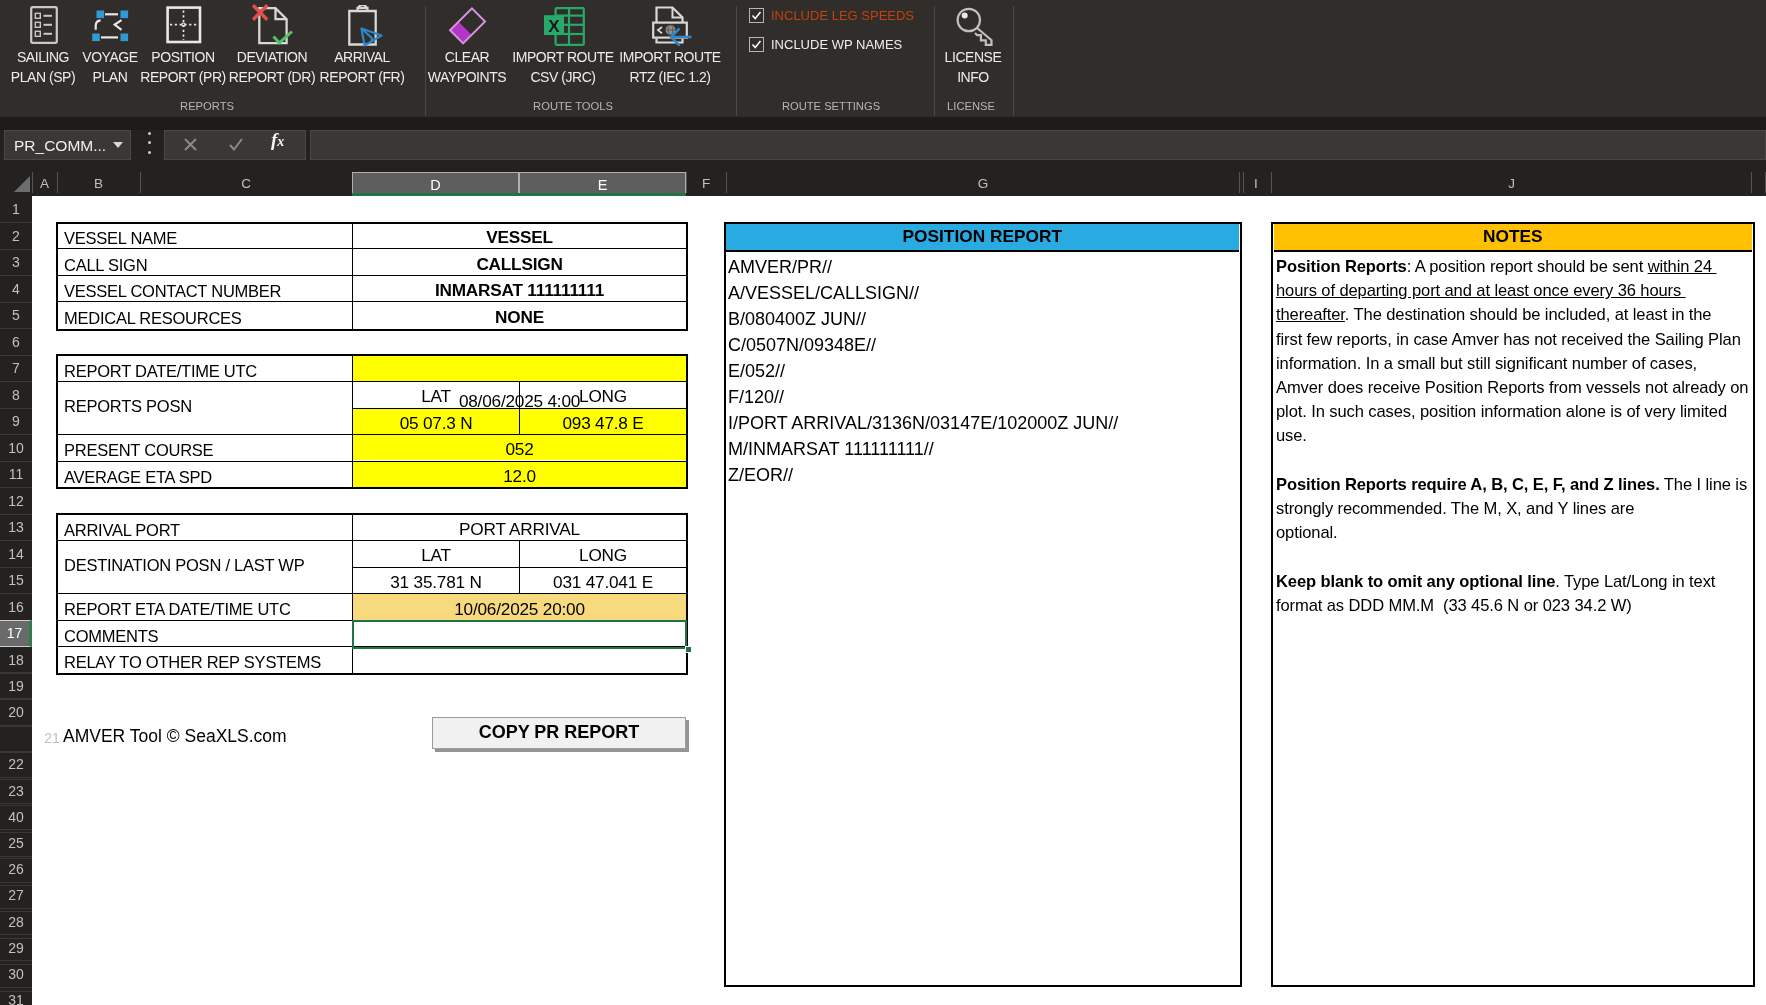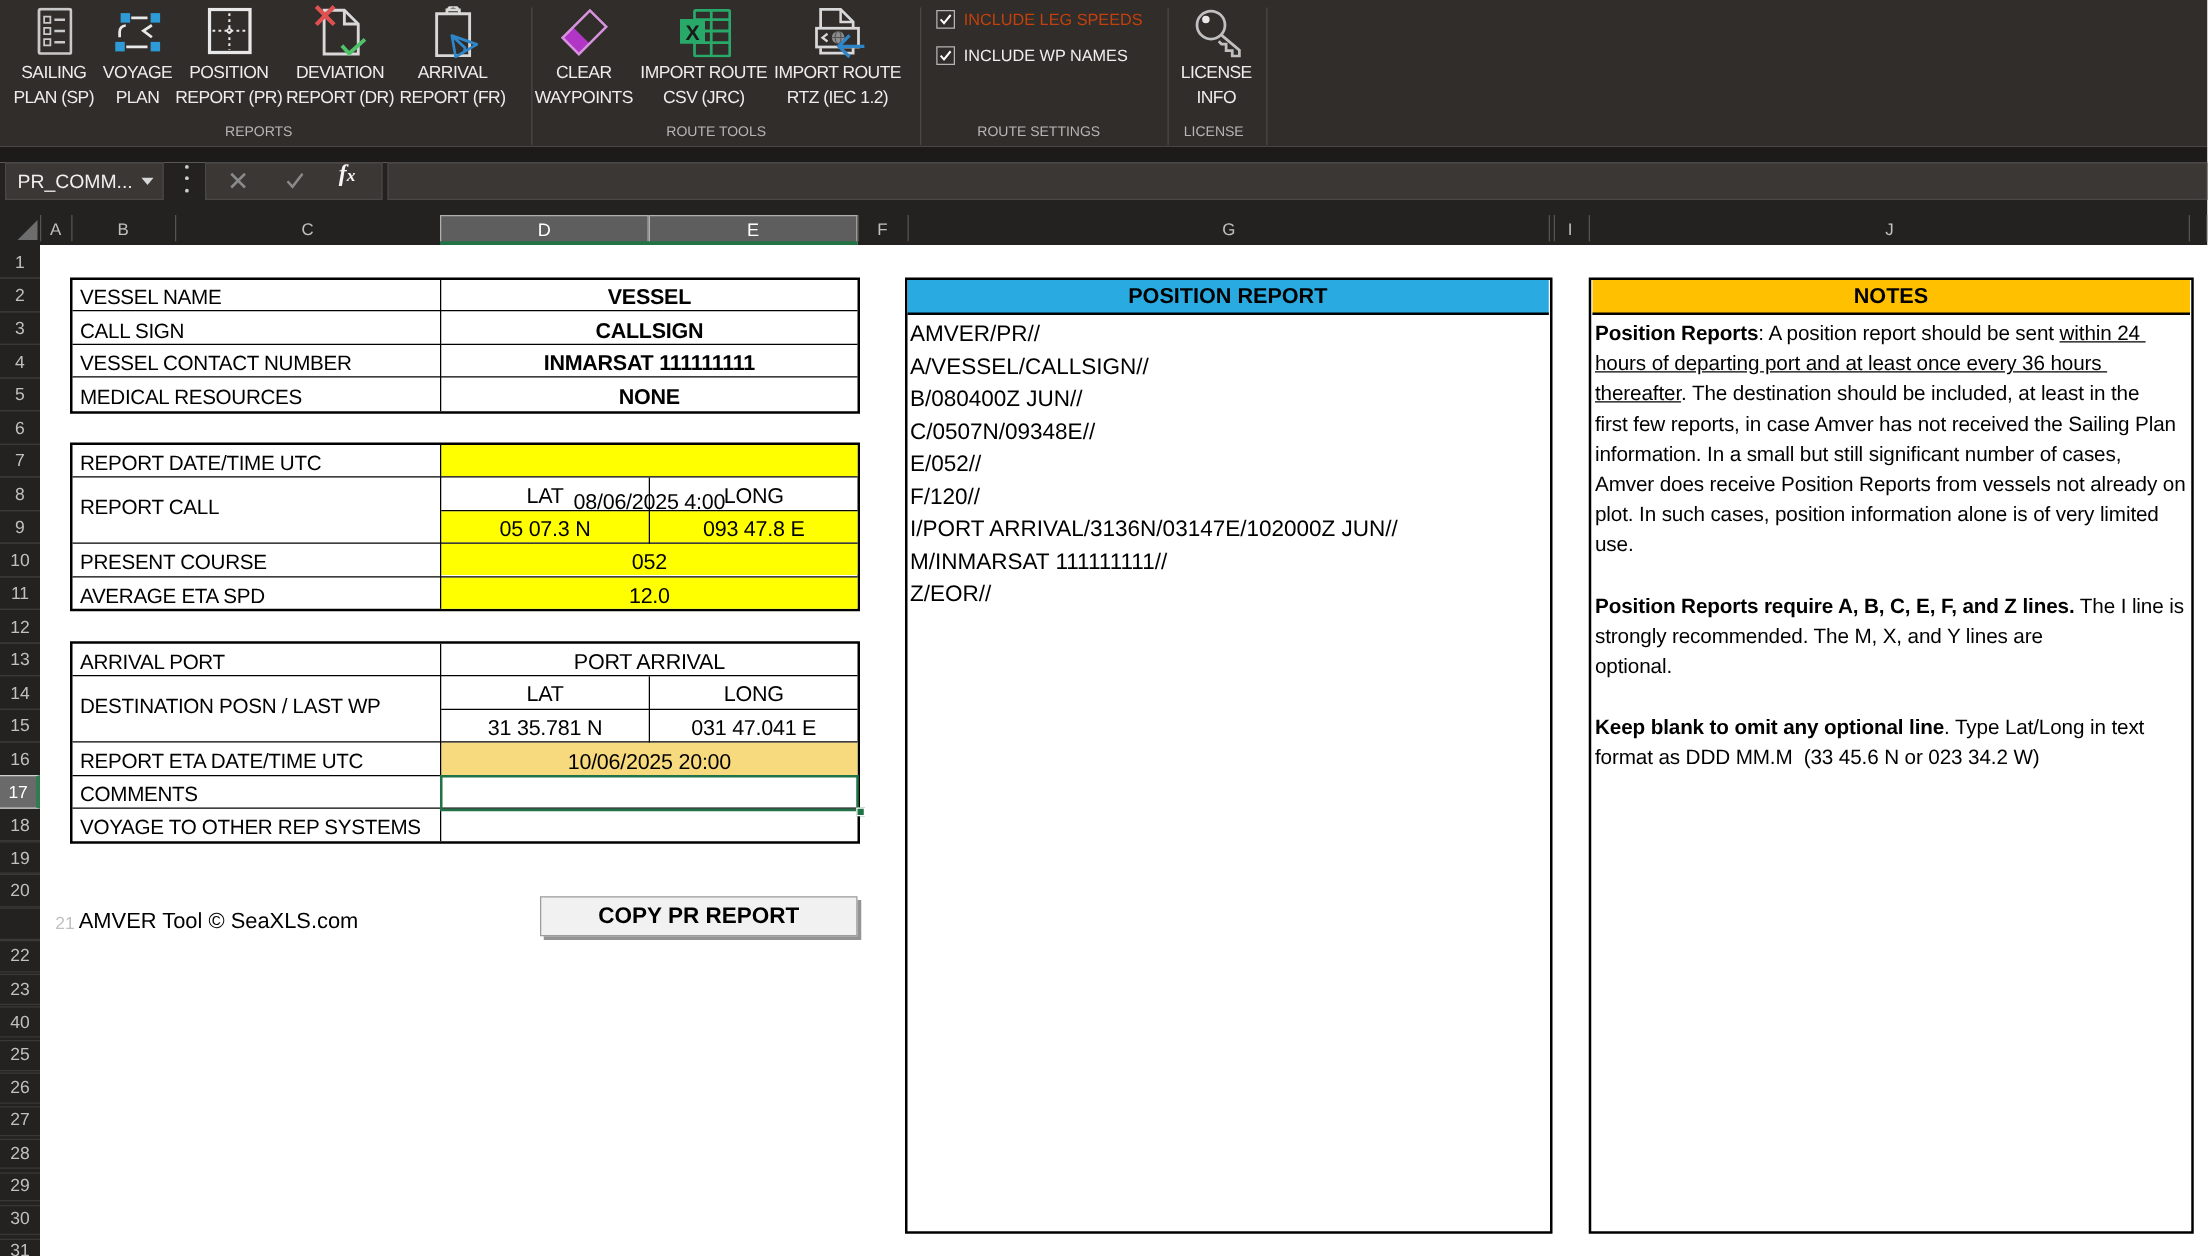"REPORT CALL" div.cell { text: REPORT CALL -> REPORTS POSN }
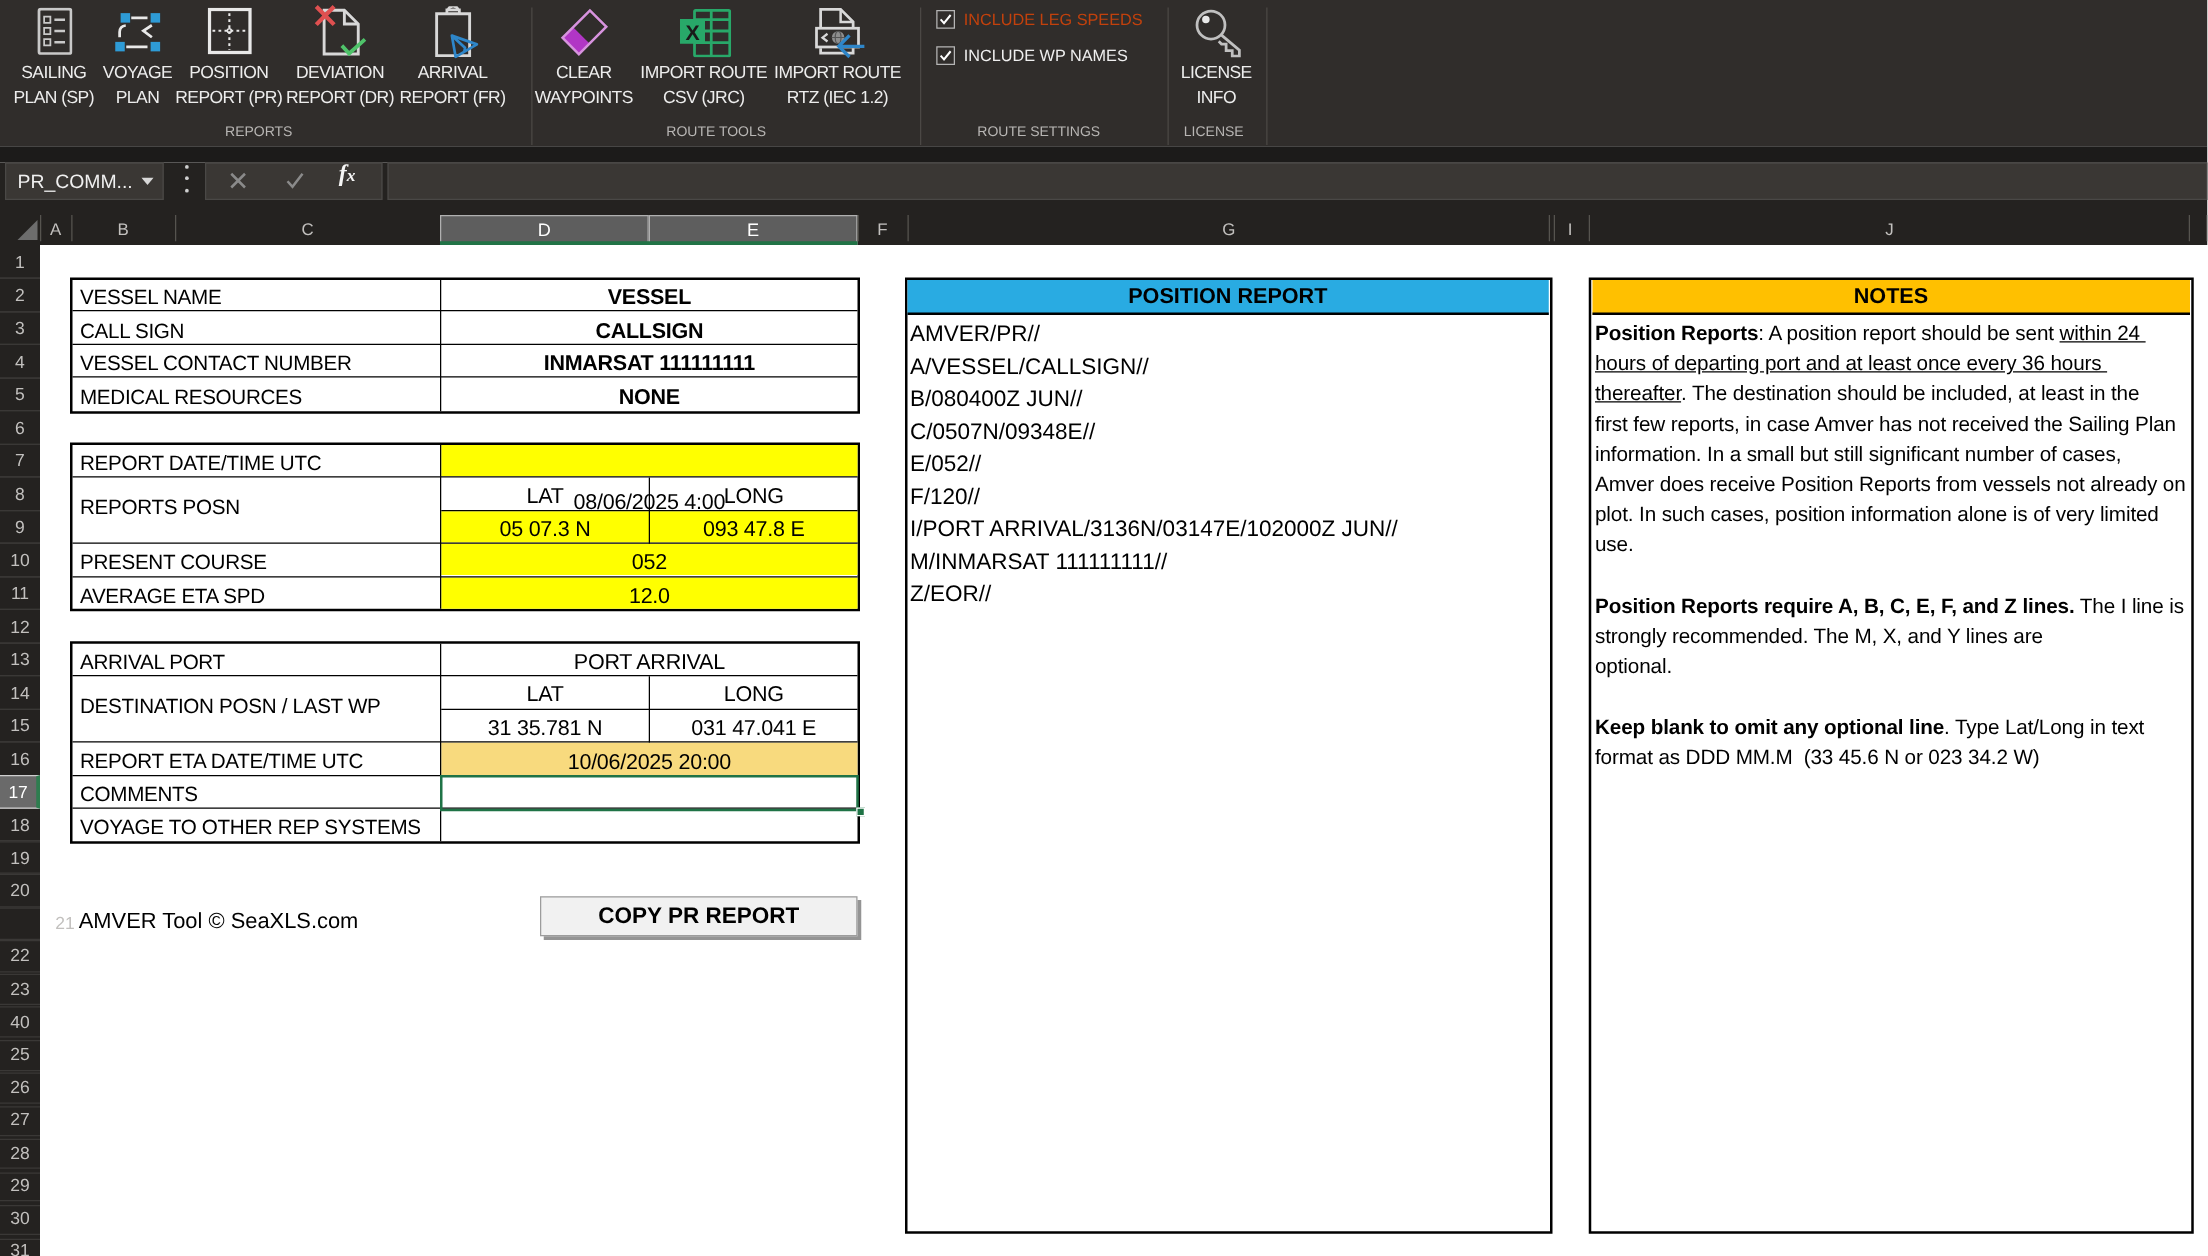"VOYAGE TO OTHER REP SYSTEMS" div.cell { text: VOYAGE -> RELAY }
